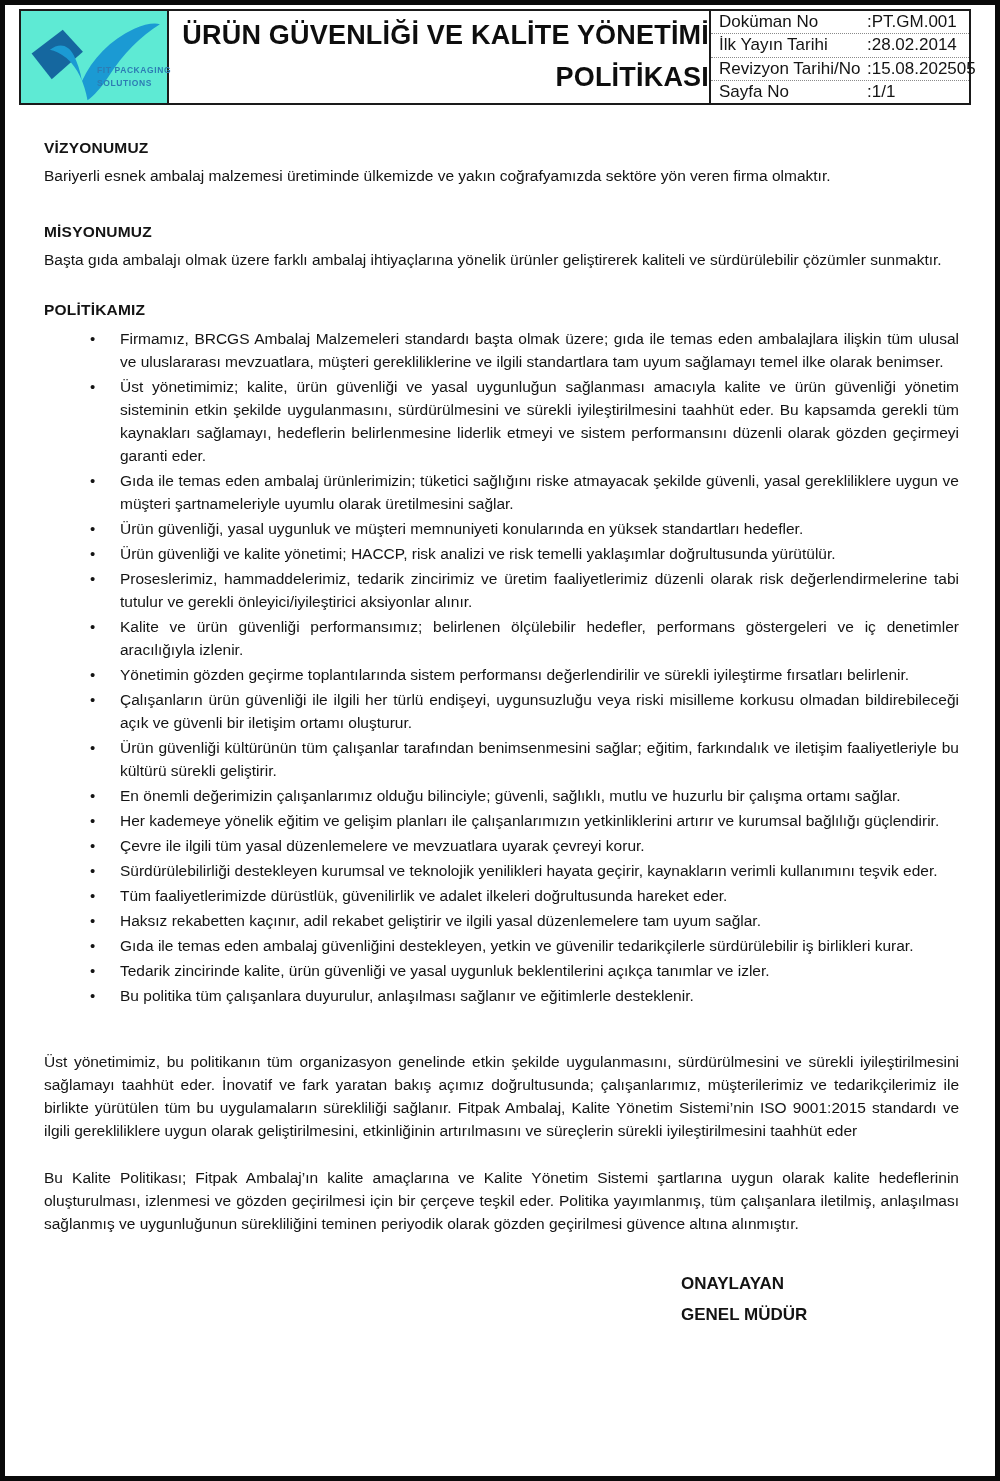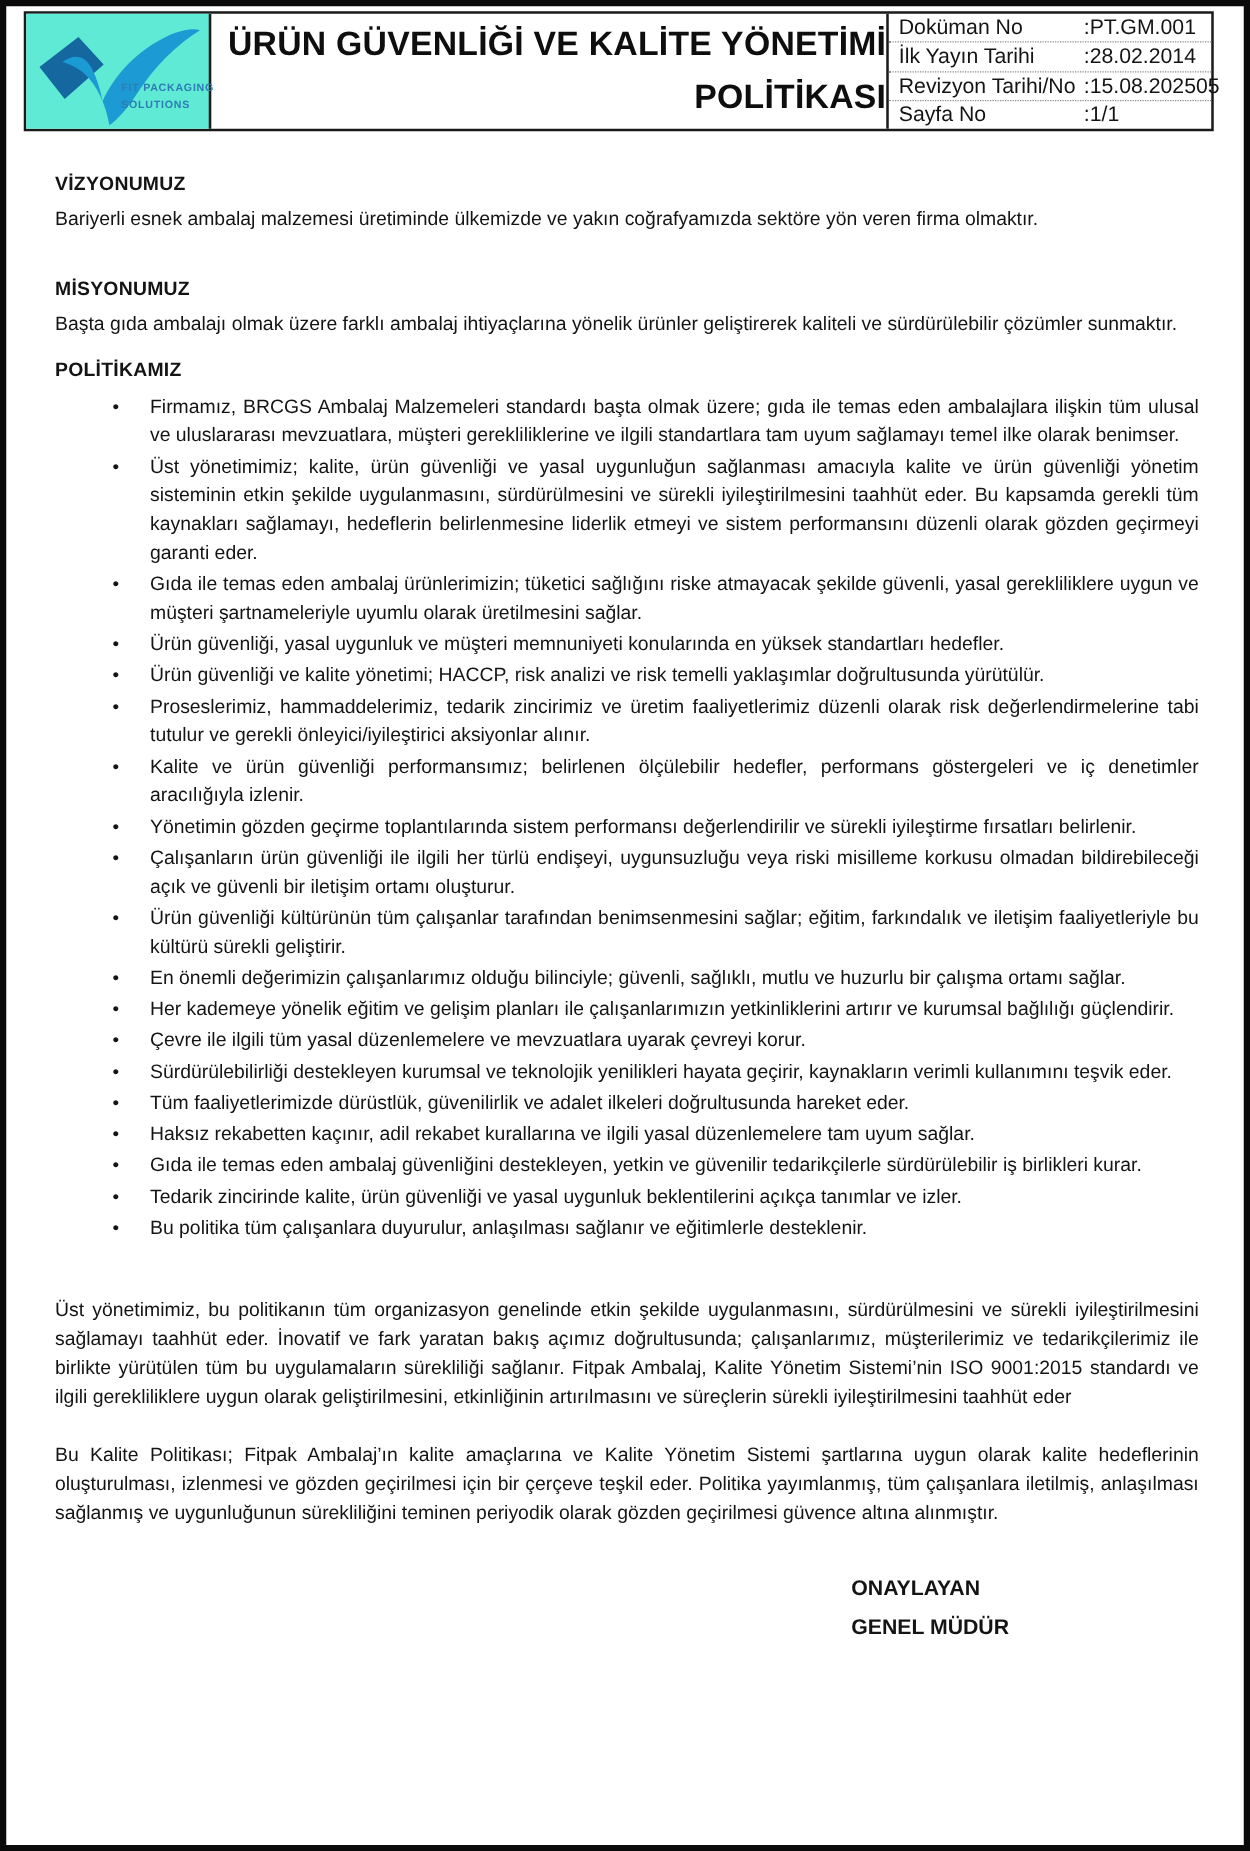"POLİTİKAMIZ" .sec-policy { margin-top: 14px -> 27px }
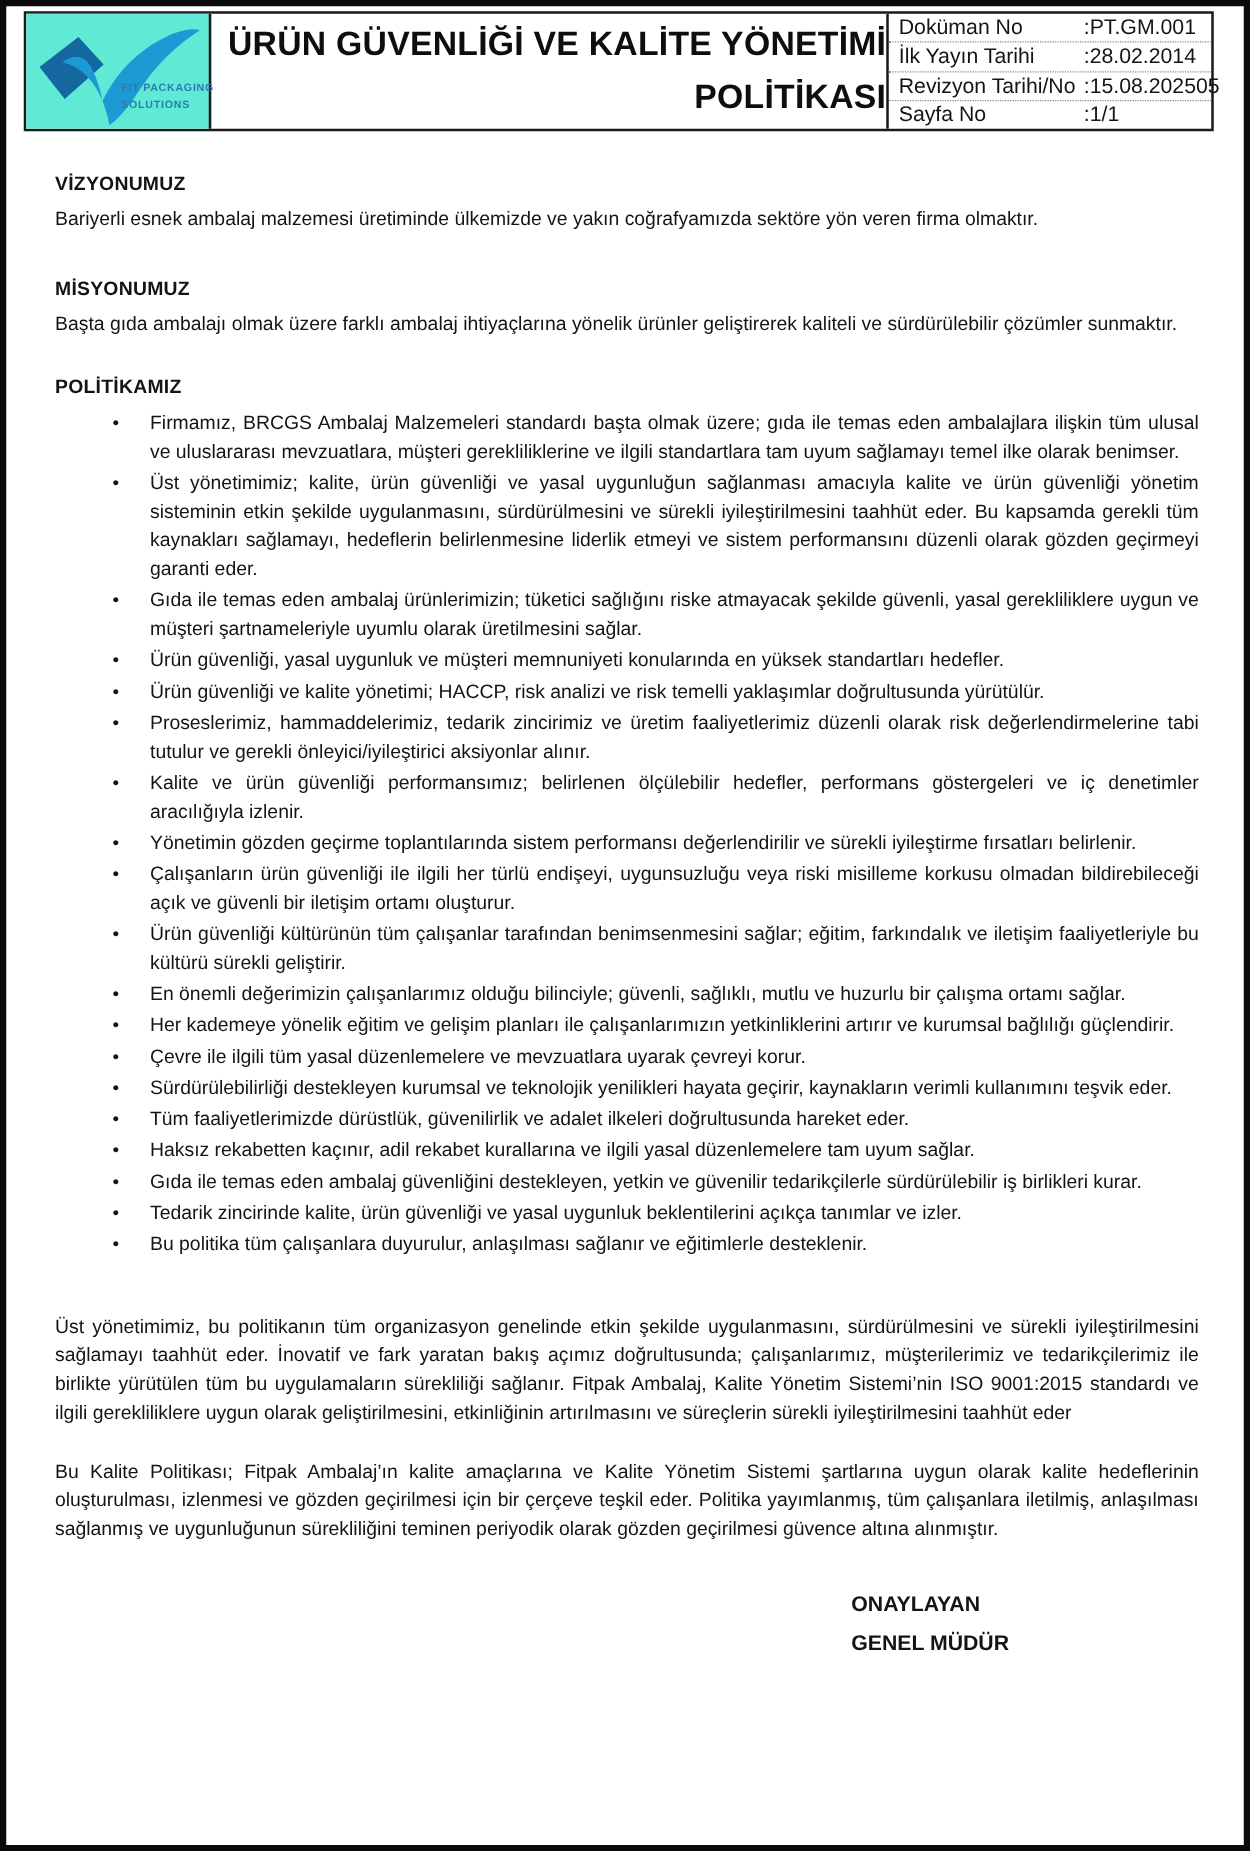"Haksız rekabetten kaçınır, adil rekabet" li { text: kurallarına -> geliştirir }
